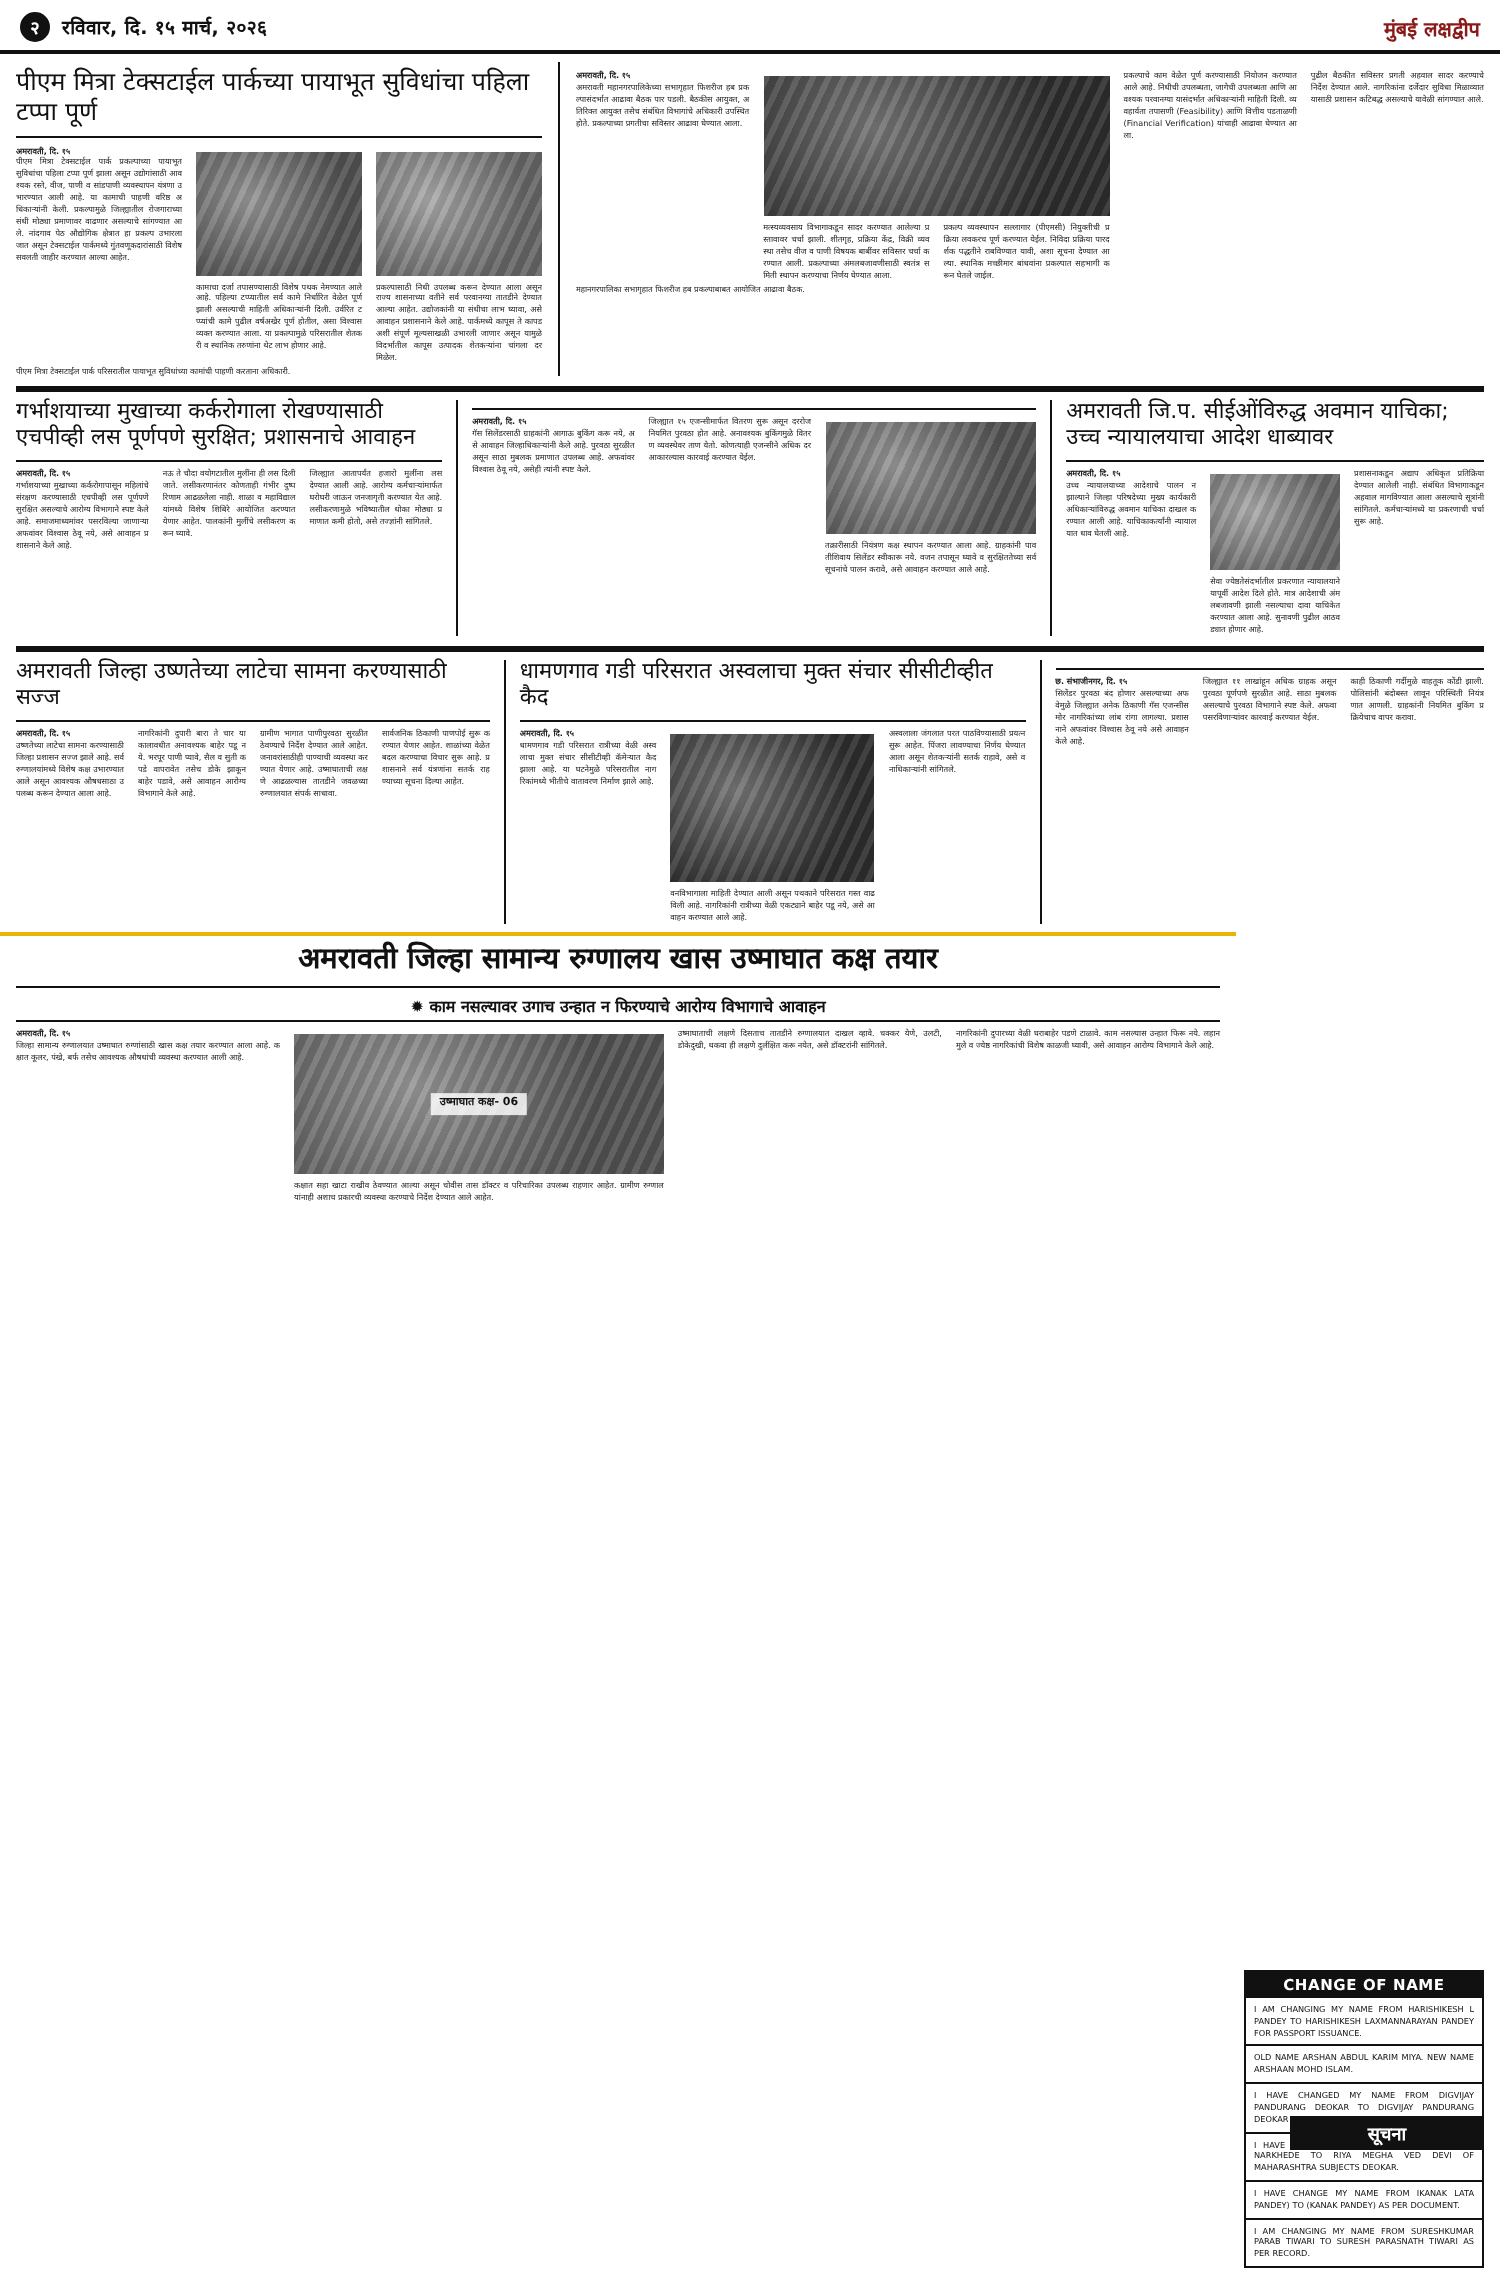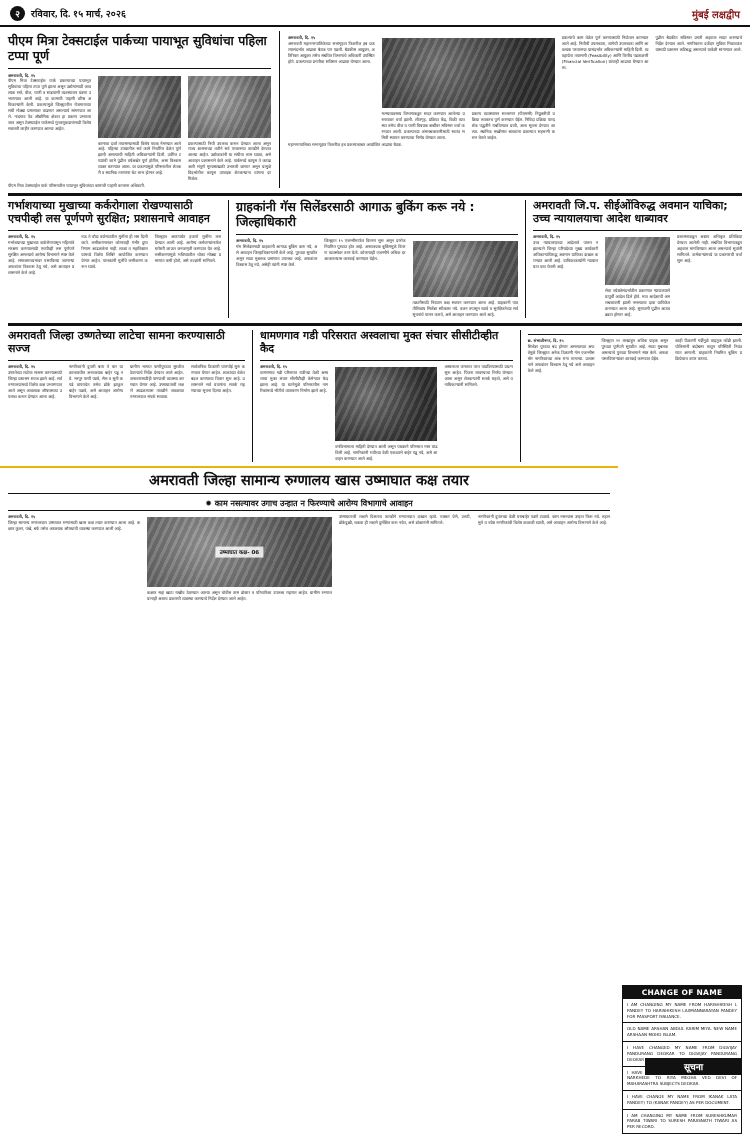"रविवार, दि. १५ मार्च, २०२६" .mh-date { font-family: Liberation Serif, serif -> none }
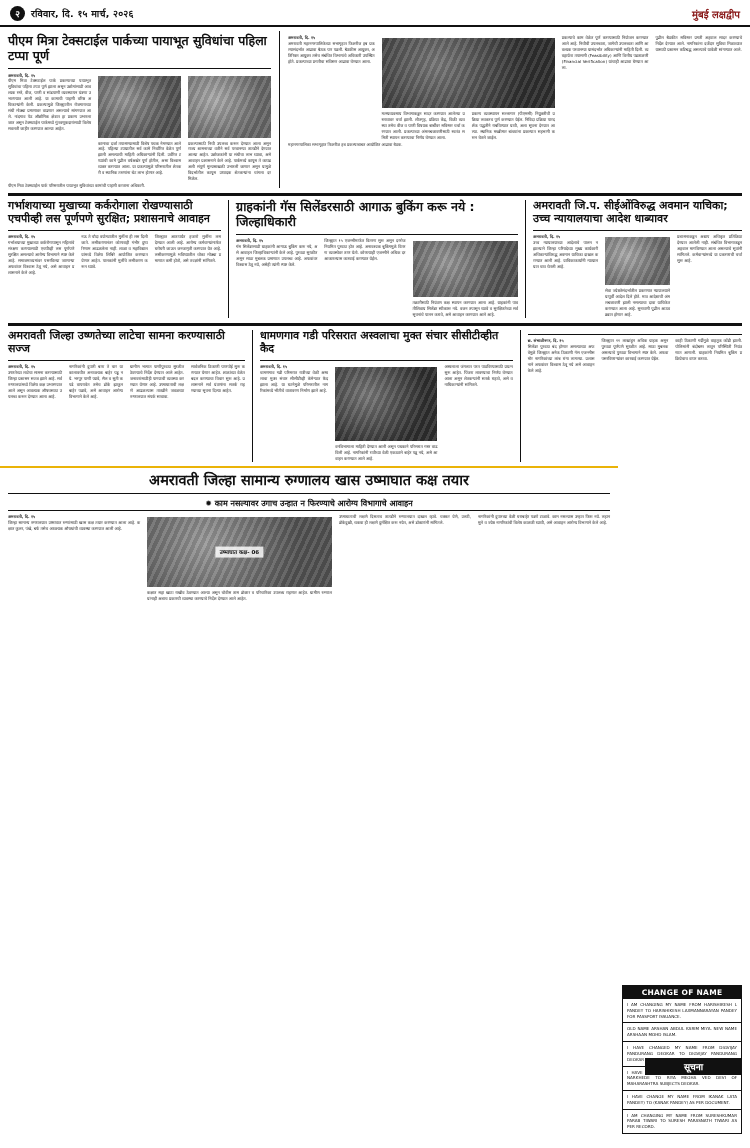"पीएम मित्रा टेक्सटाईल पार्कच्या पायाभूत" .hl { font-weight: bold -> normal }
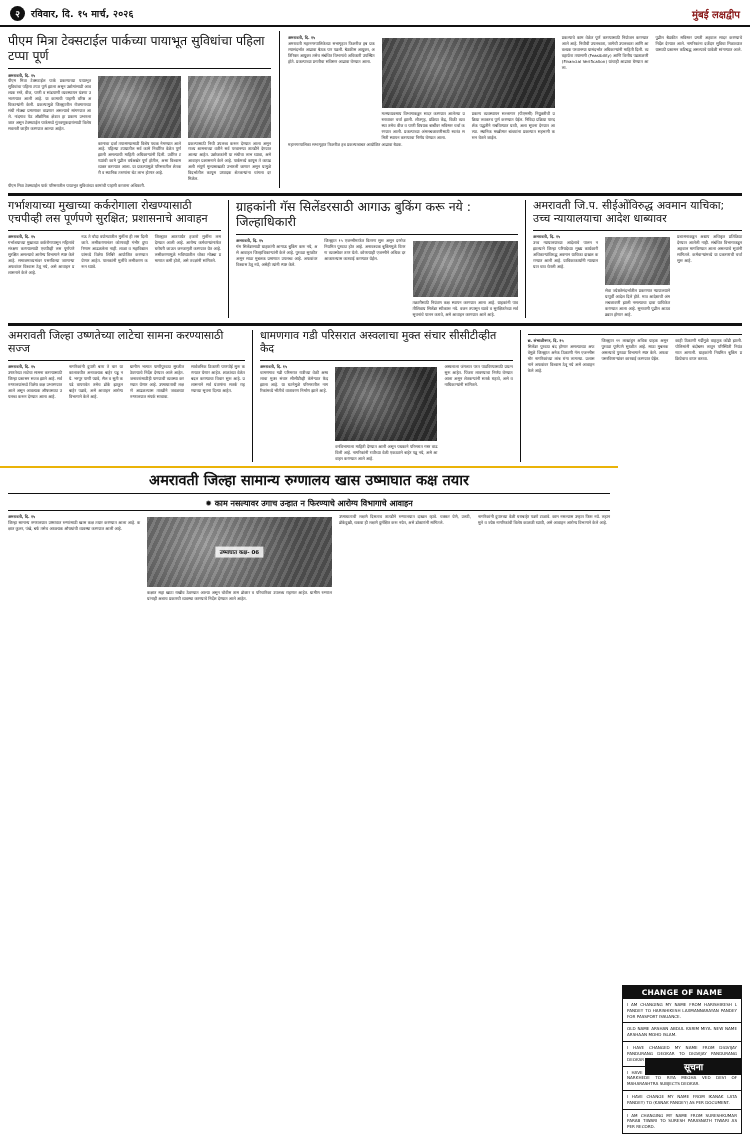"ग्राहकांनी गॅस सिलेंडरसाठी आगाऊ बुकिंग" div.hl { html: <div>ग्राहकांनी गॅस सिलेंडरसाठी आगाऊ बुकिंग करू नये : जिल्हाधिकारी</div> -> none }
